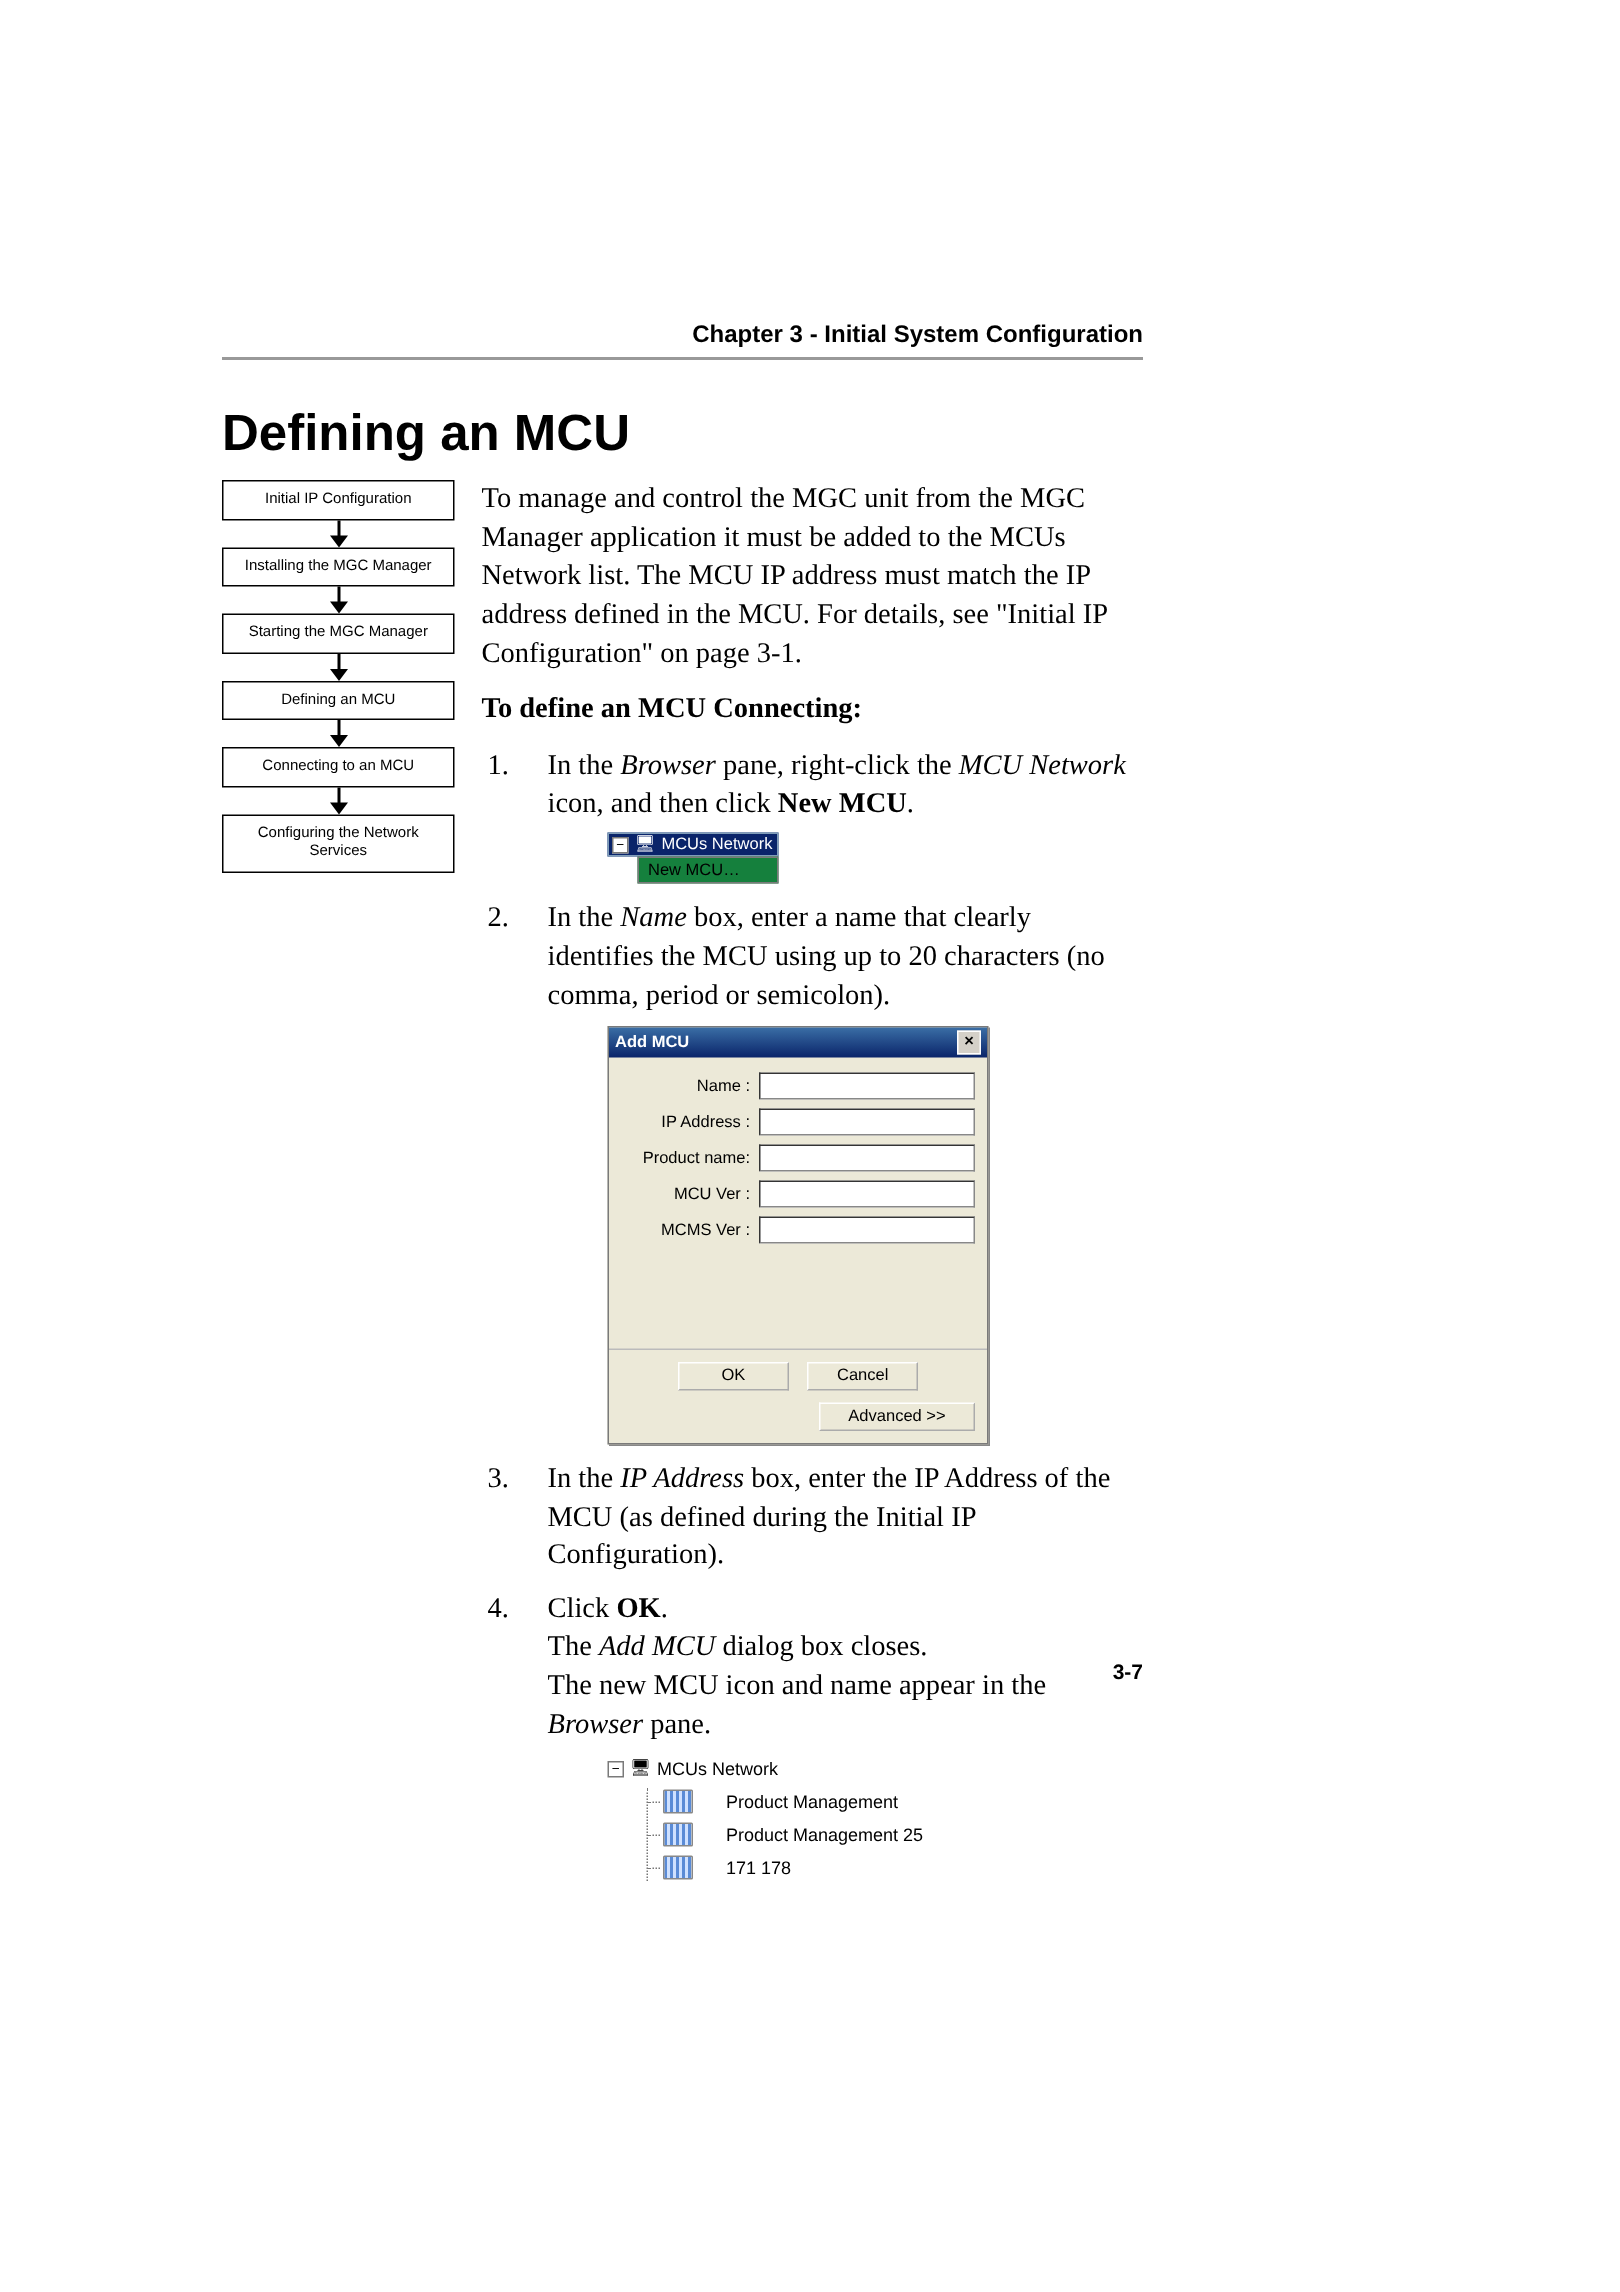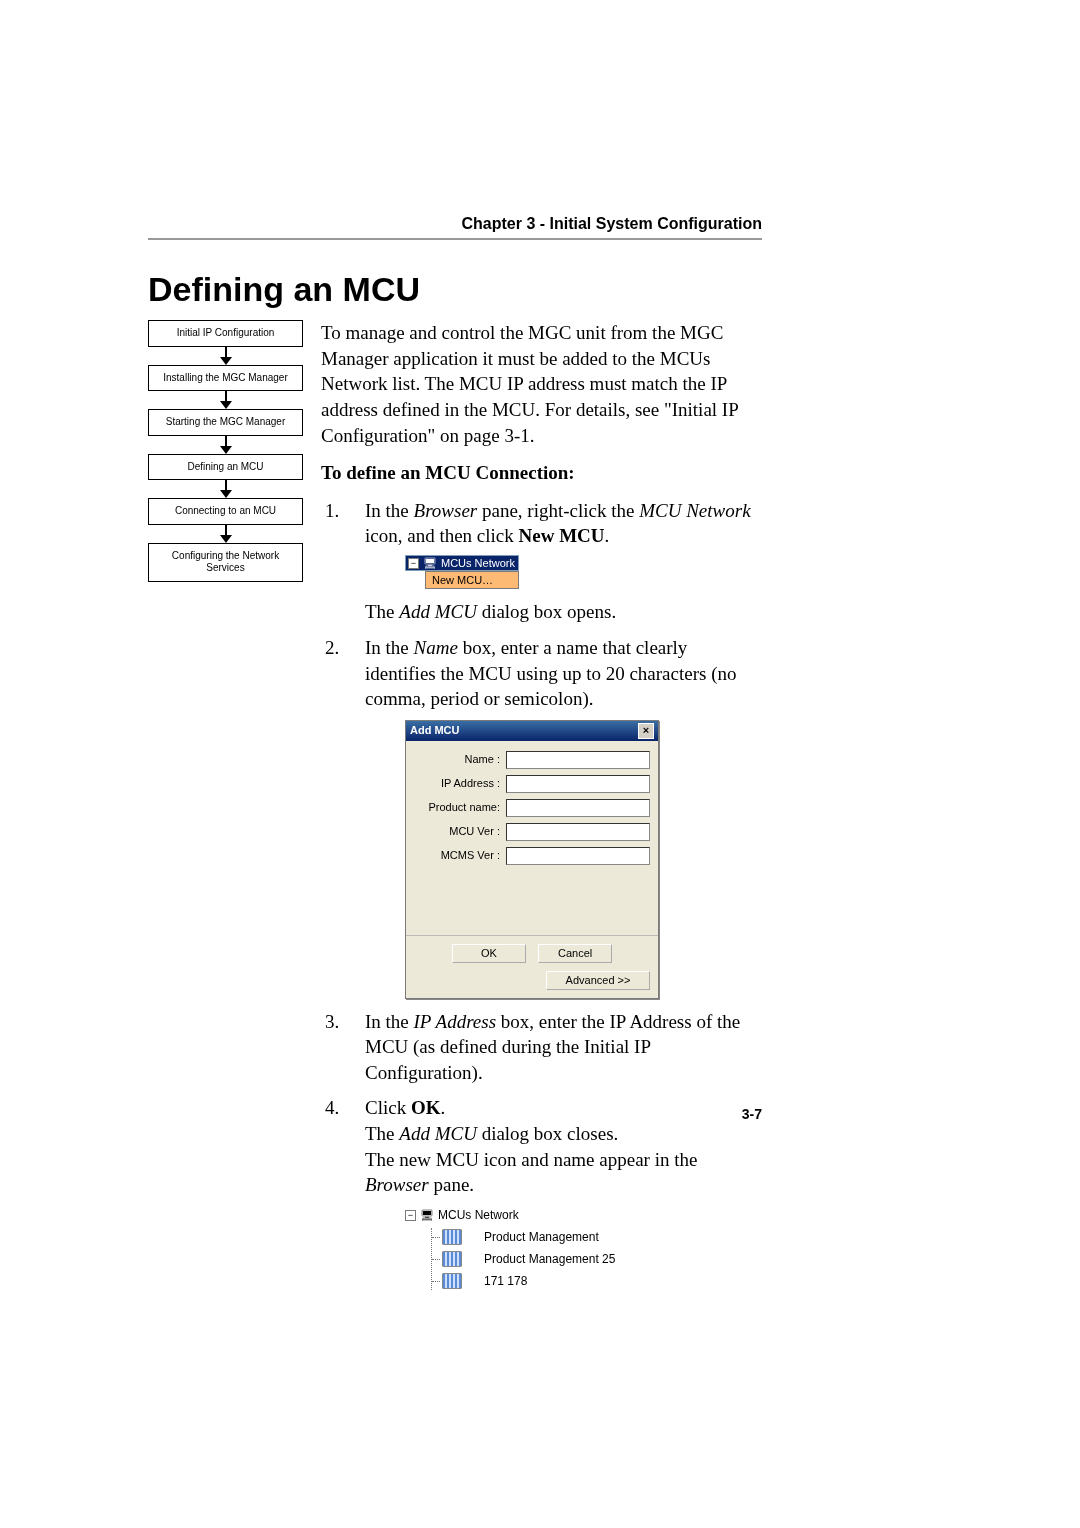"To define an MCU Connection:" p.instr-head { text: Connection -> Connecting }
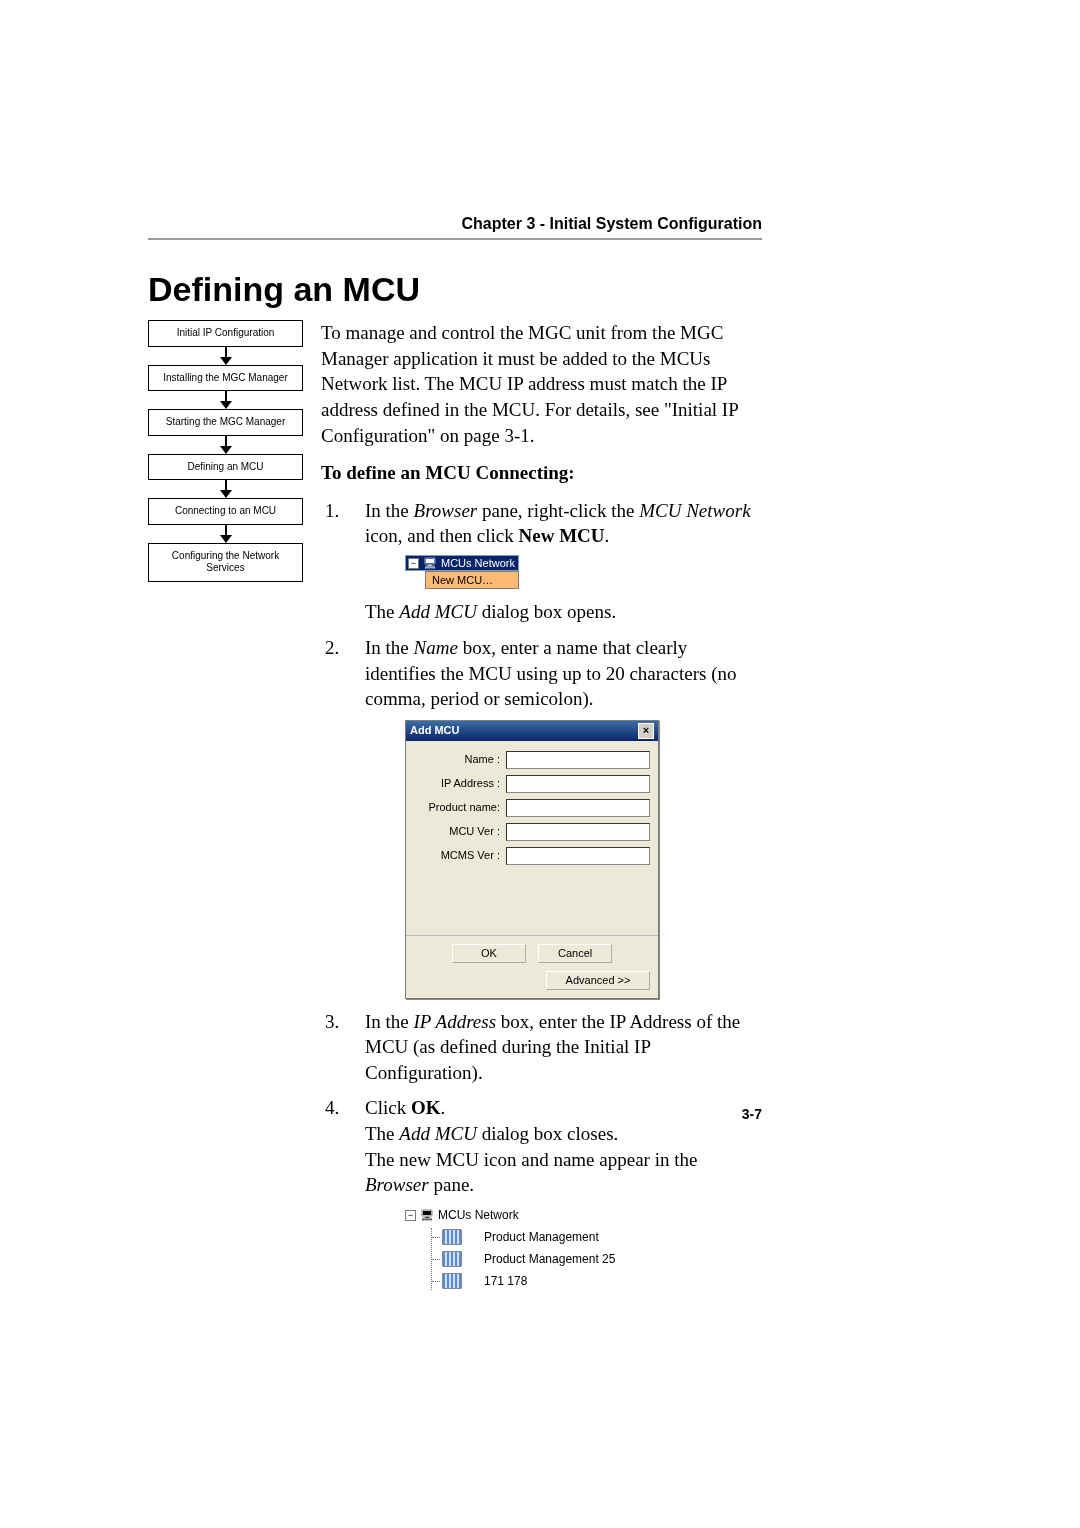"New MCU…" .ctx-menu { background: #fdba74 -> #15803d }
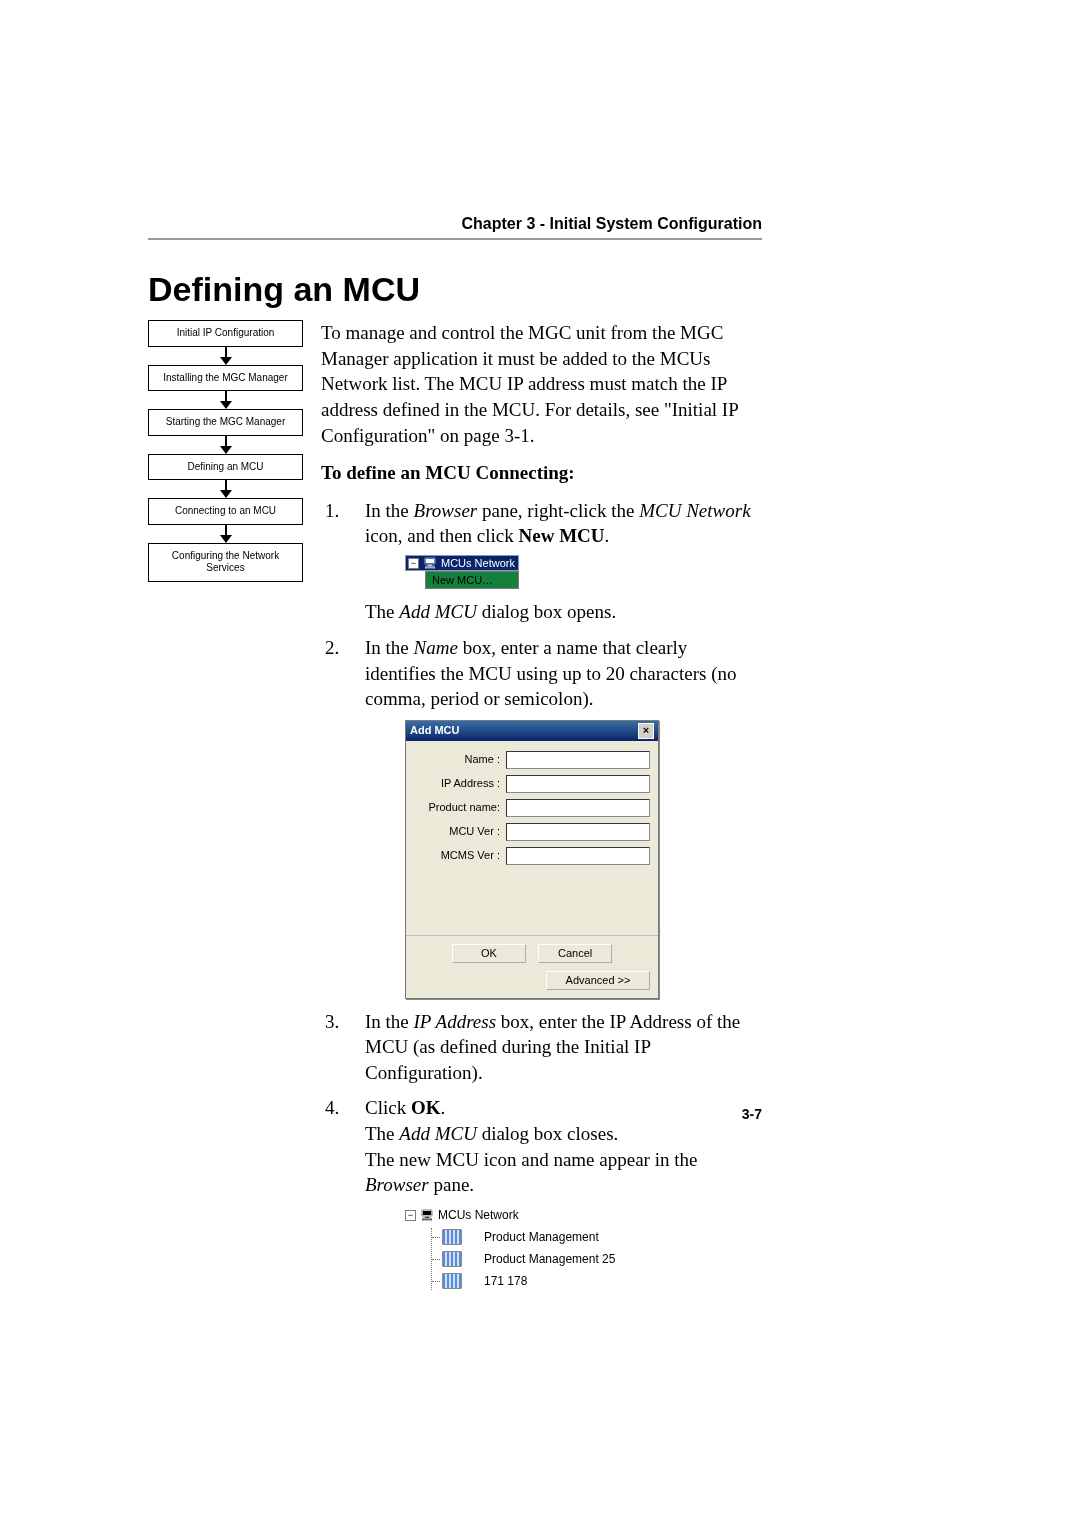"The Add MCU dialog box opens." div { html: <div> <span>The </span><span>Add MCU</span><span> dialog box opens.</span> </div> -> none }
